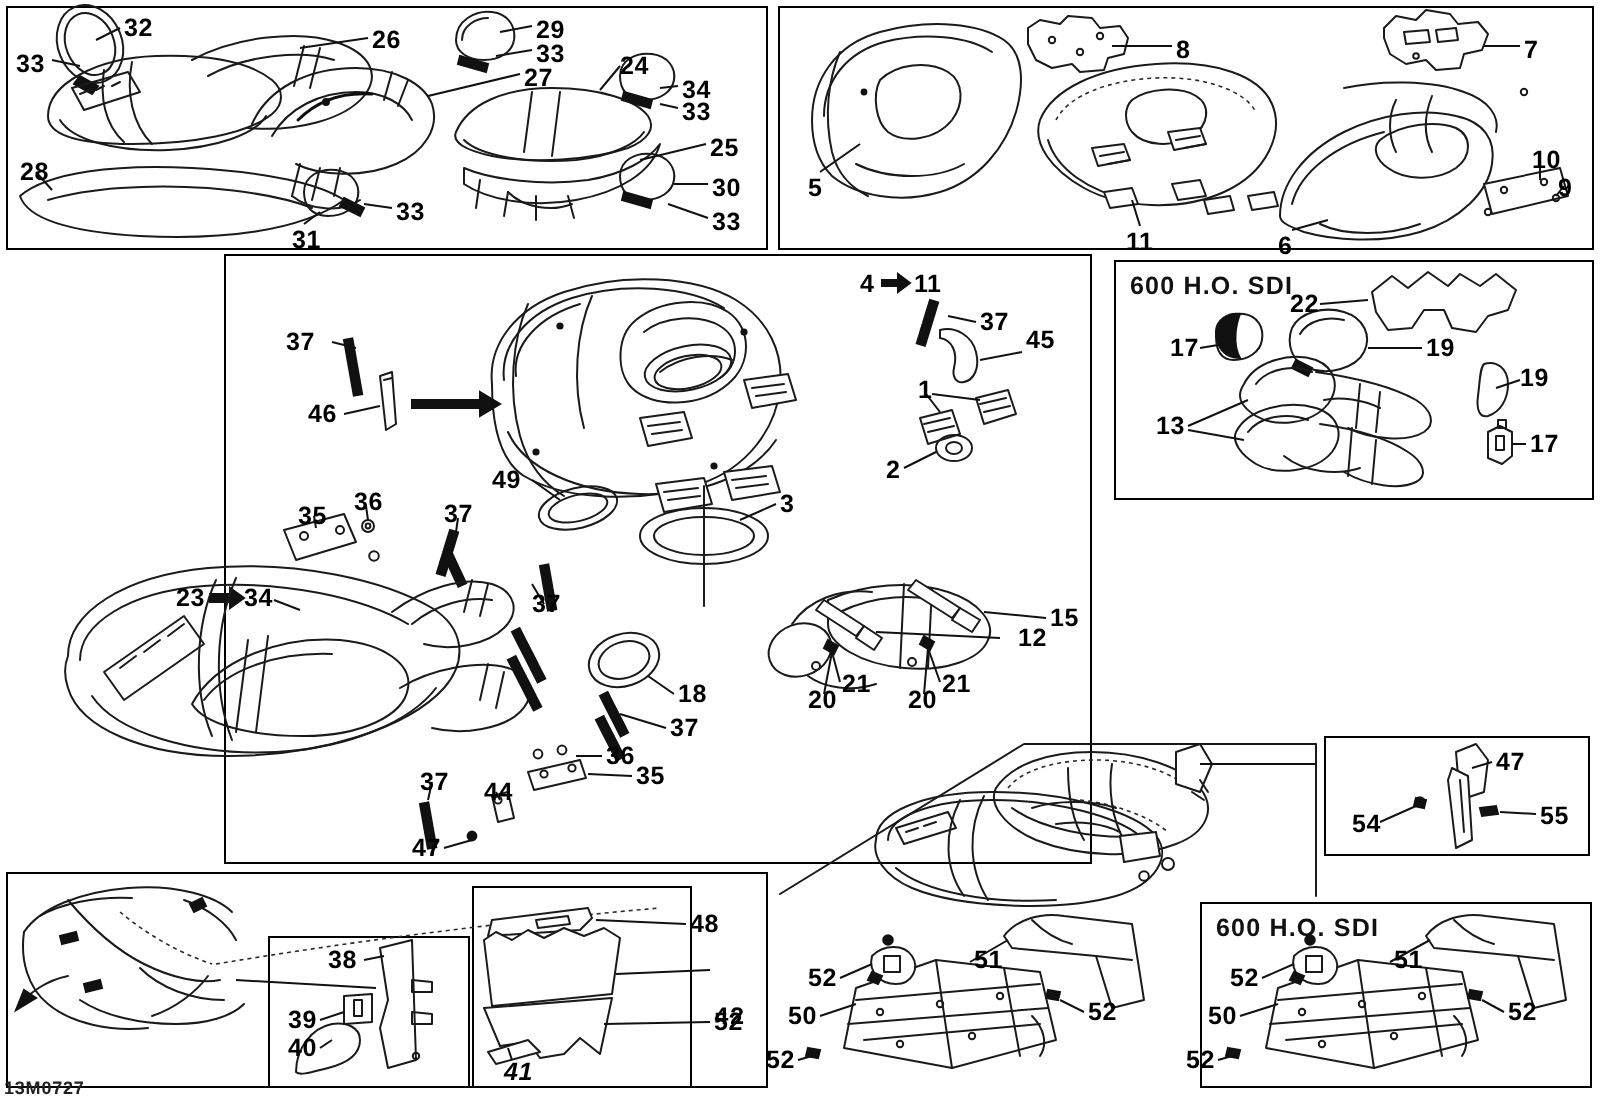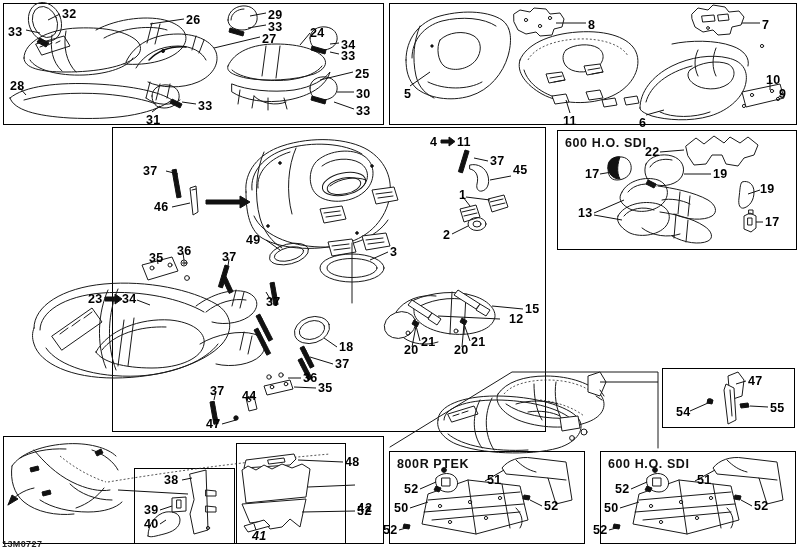"800R PTEK" div.panel { html: <div> <div>800R PTEK</div> </div> -> none }
